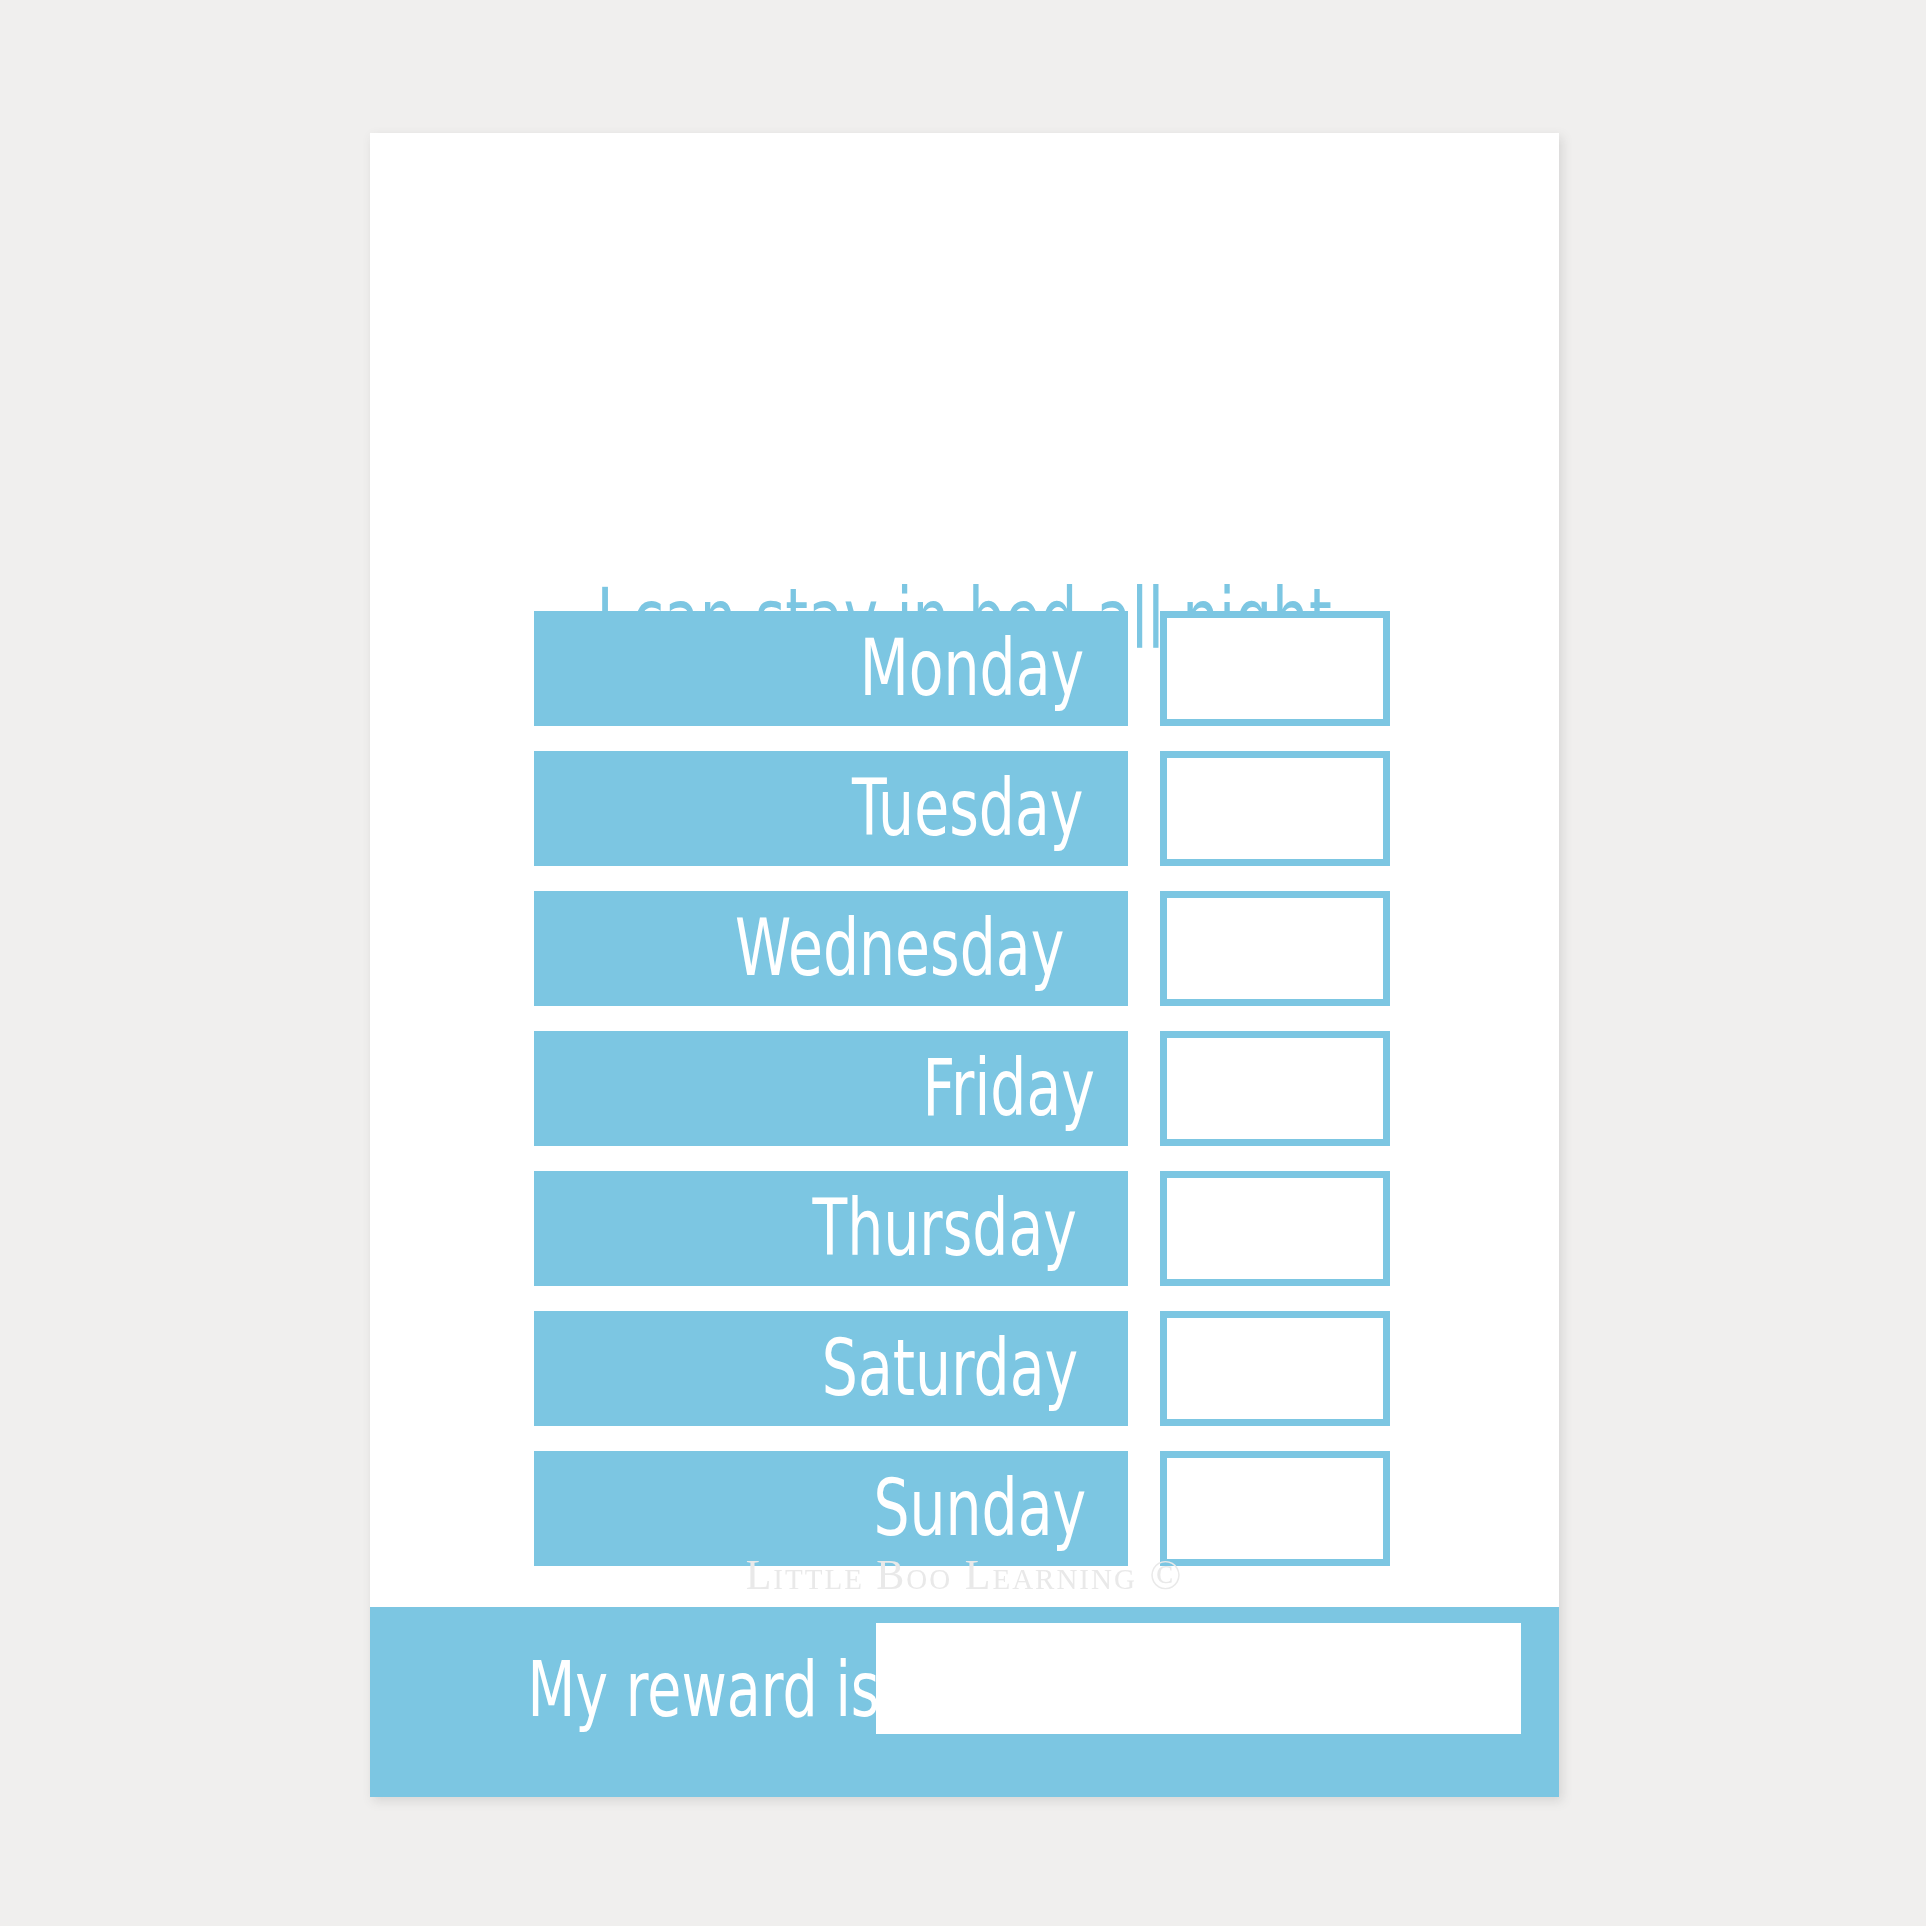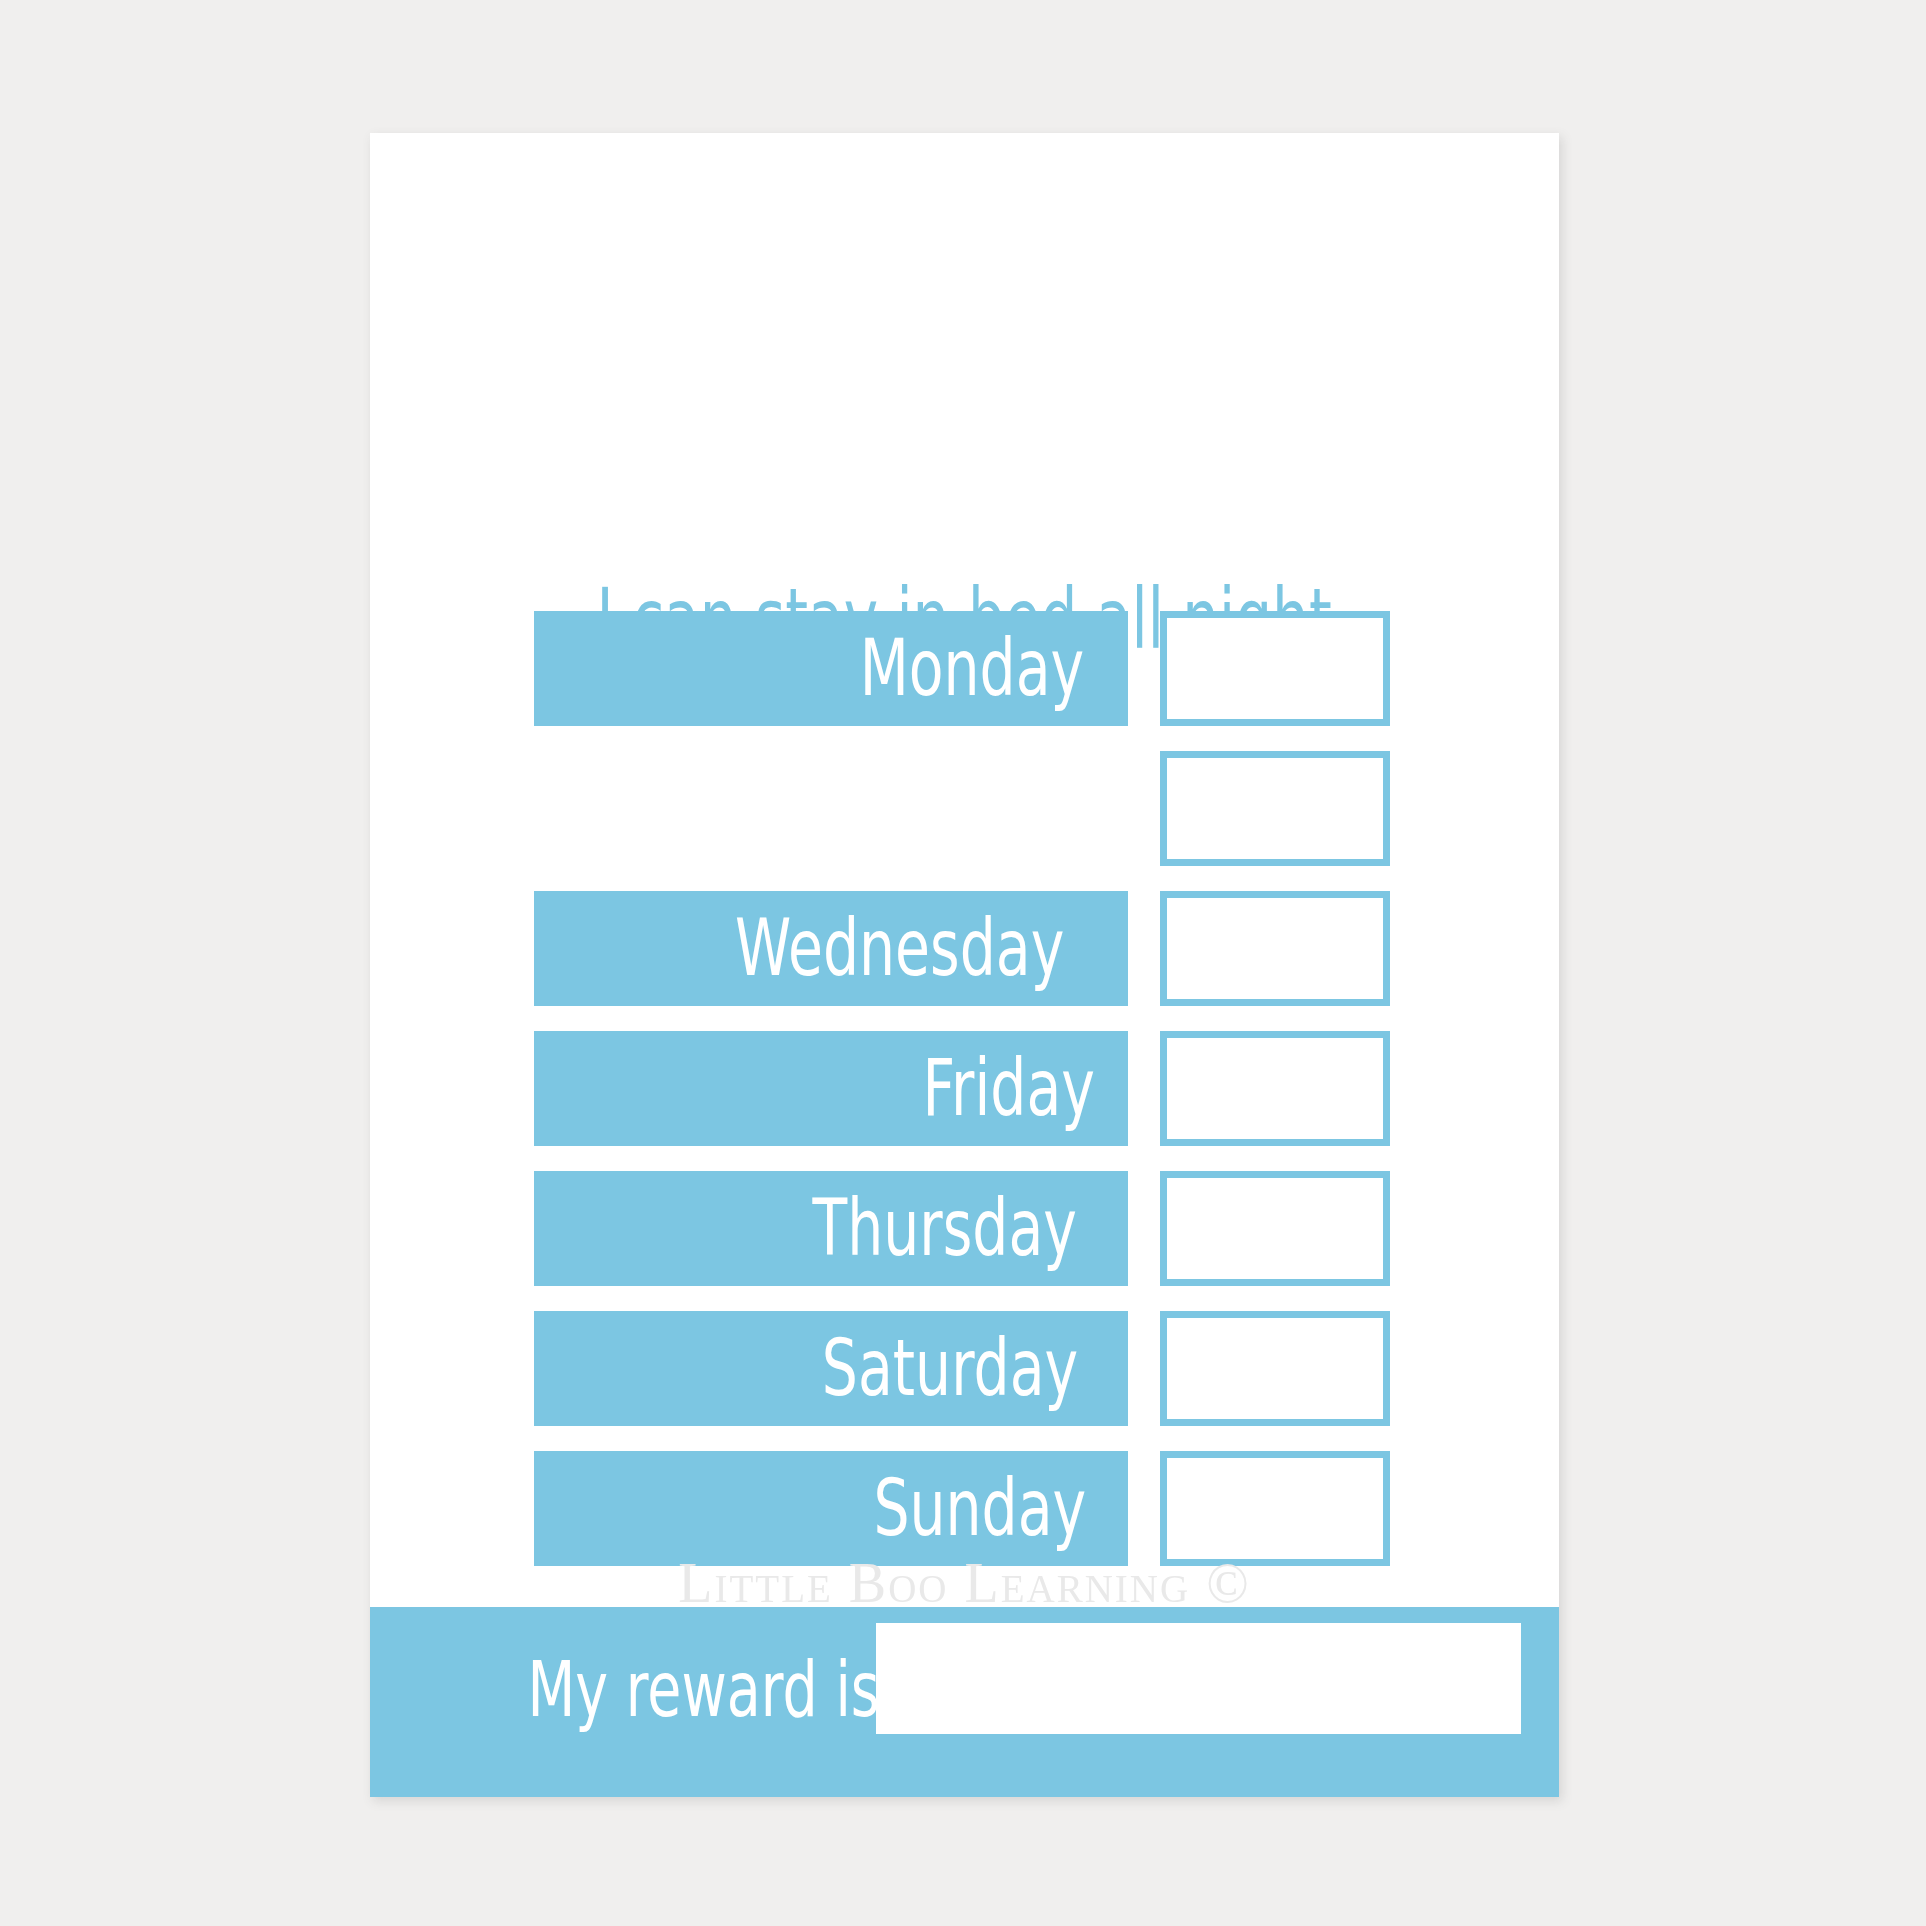"Tuesday" div.day-bar { html: none -> <div> <span>Tuesday</span> </div> }
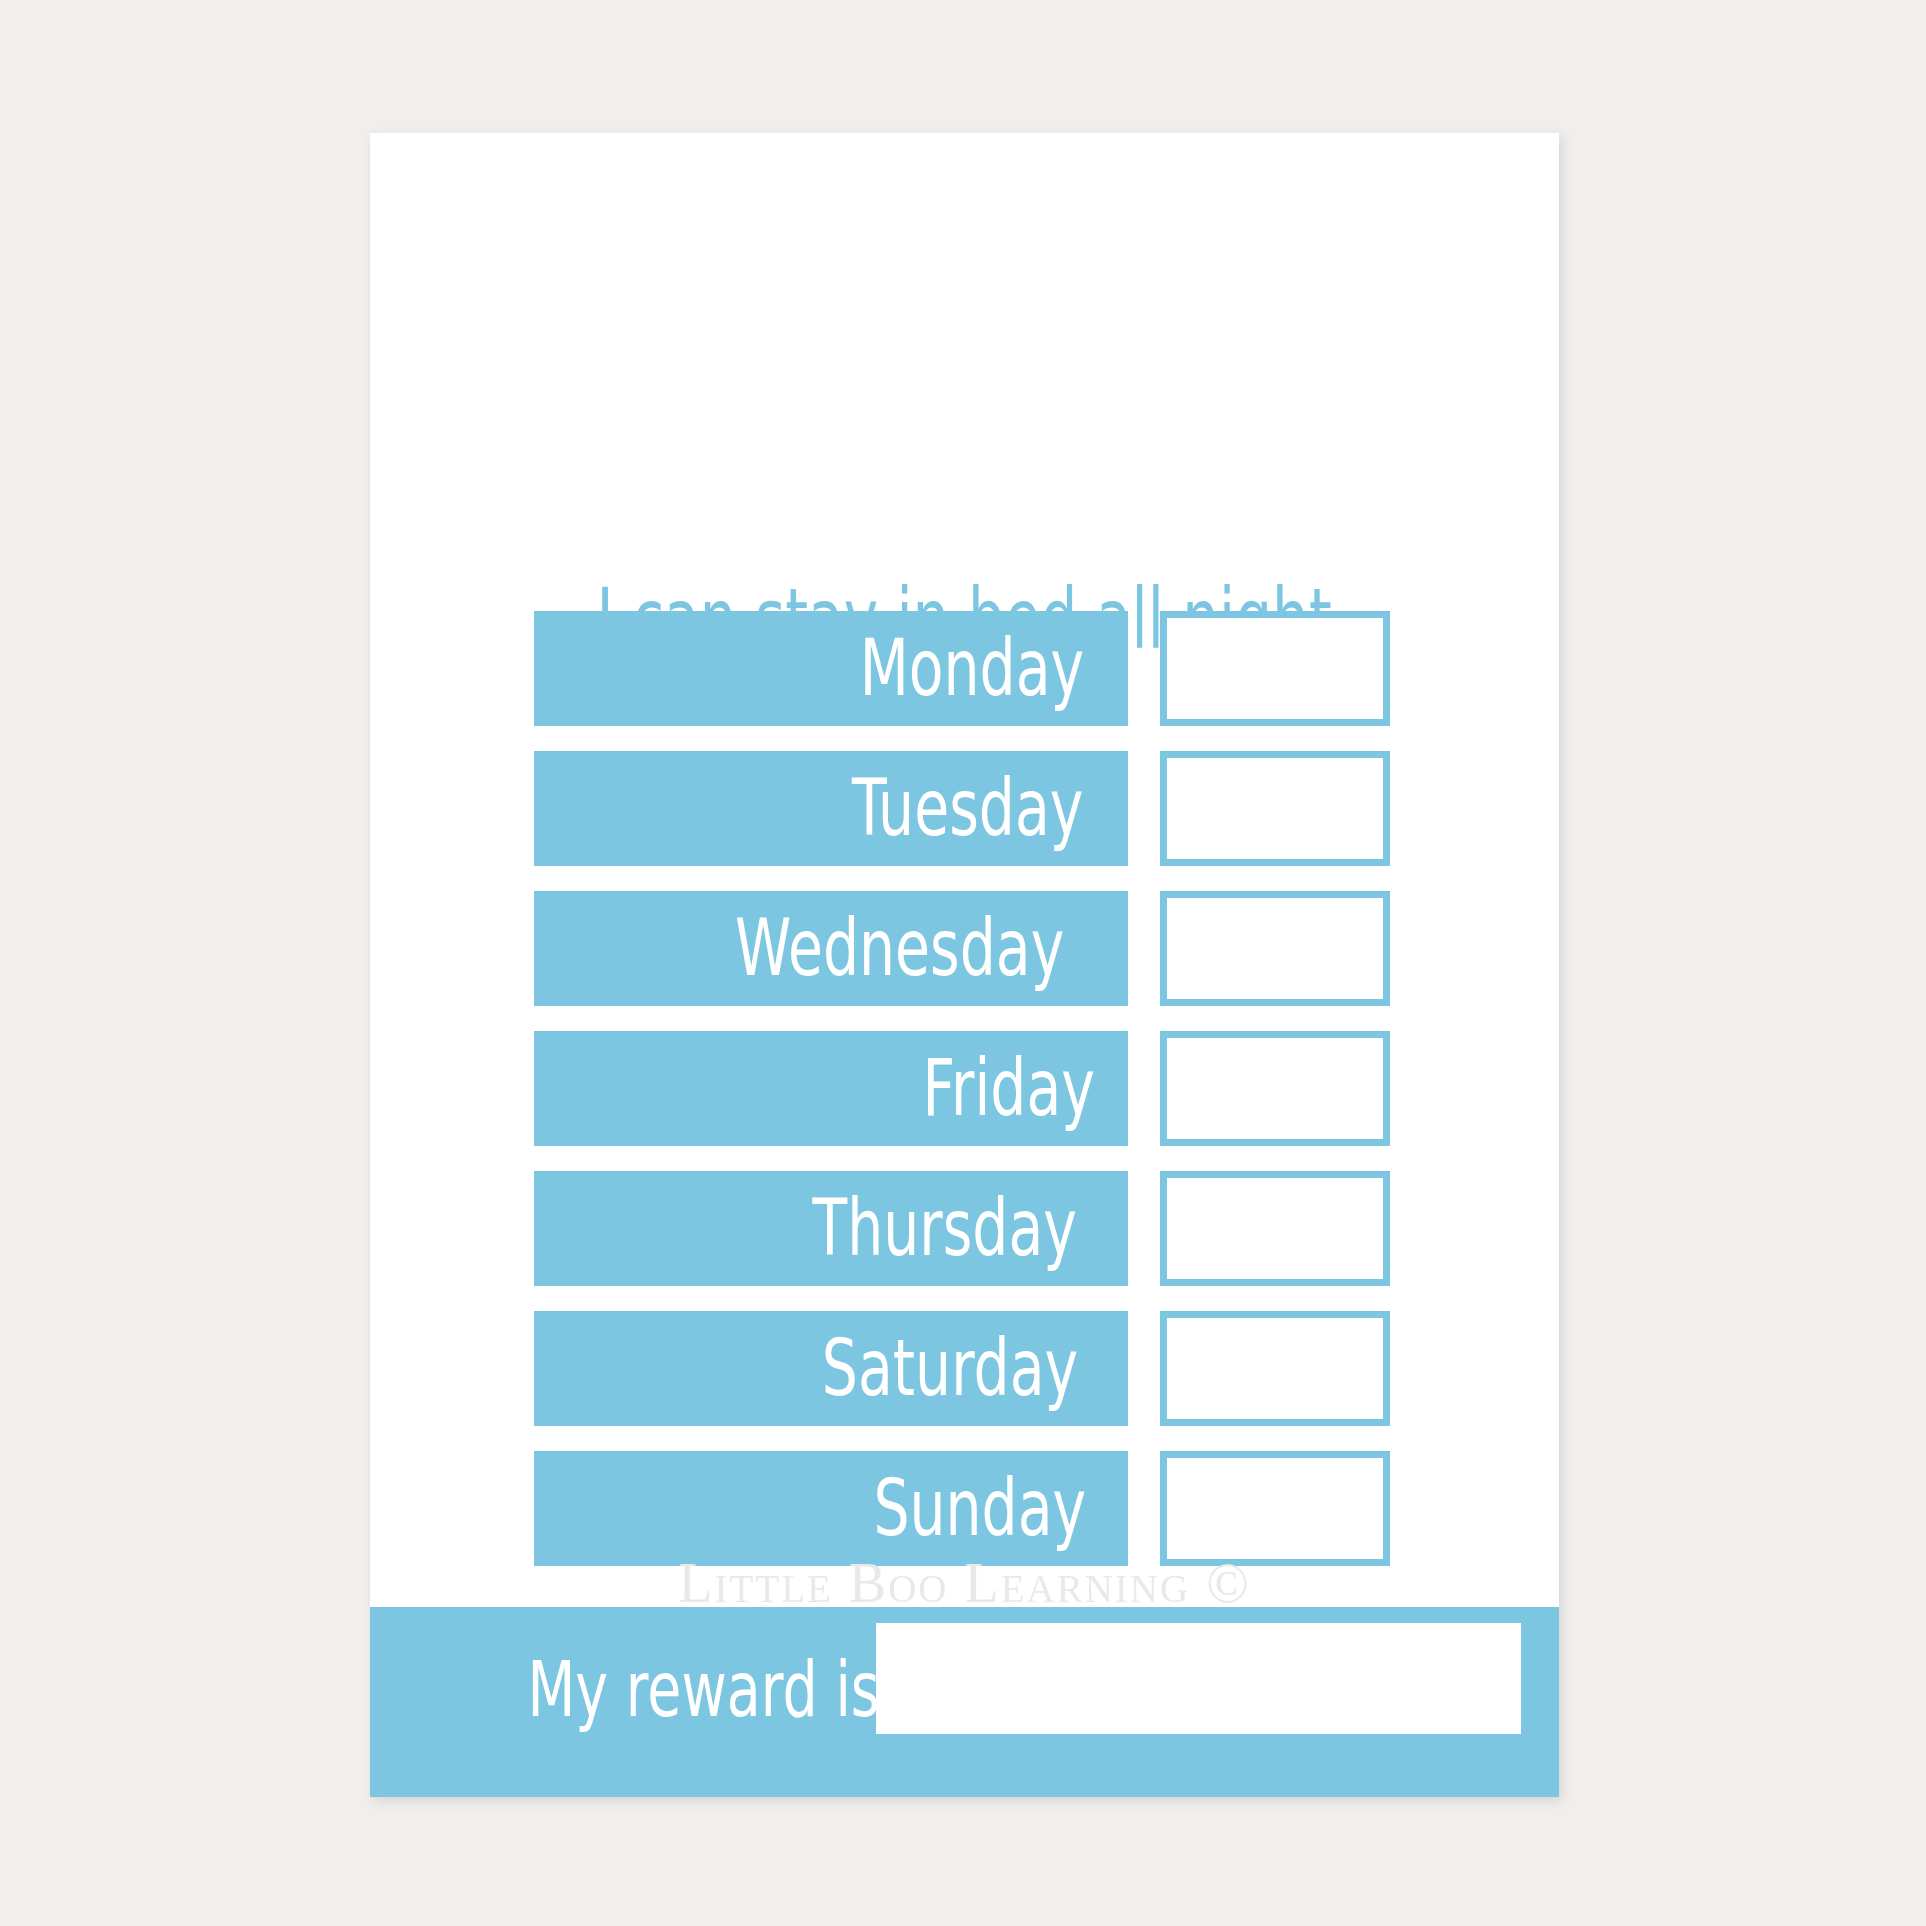"Little Boo Learning ©" .watermark { font-size: 56px -> 42px }
